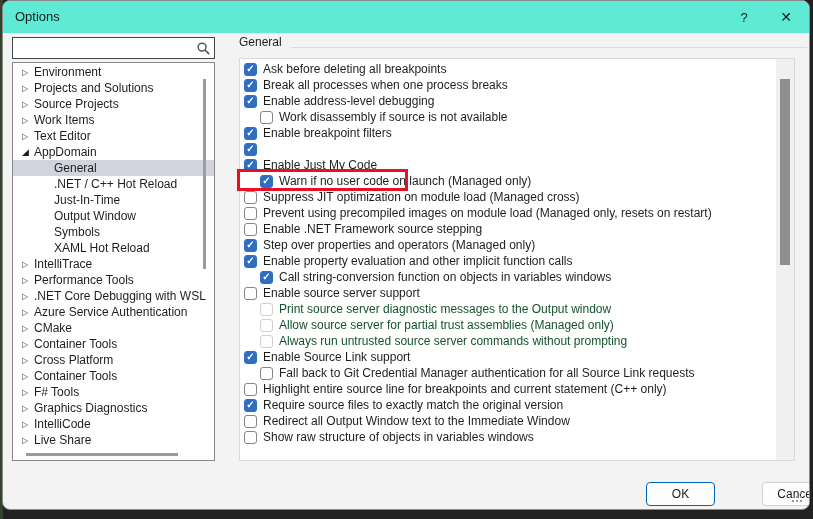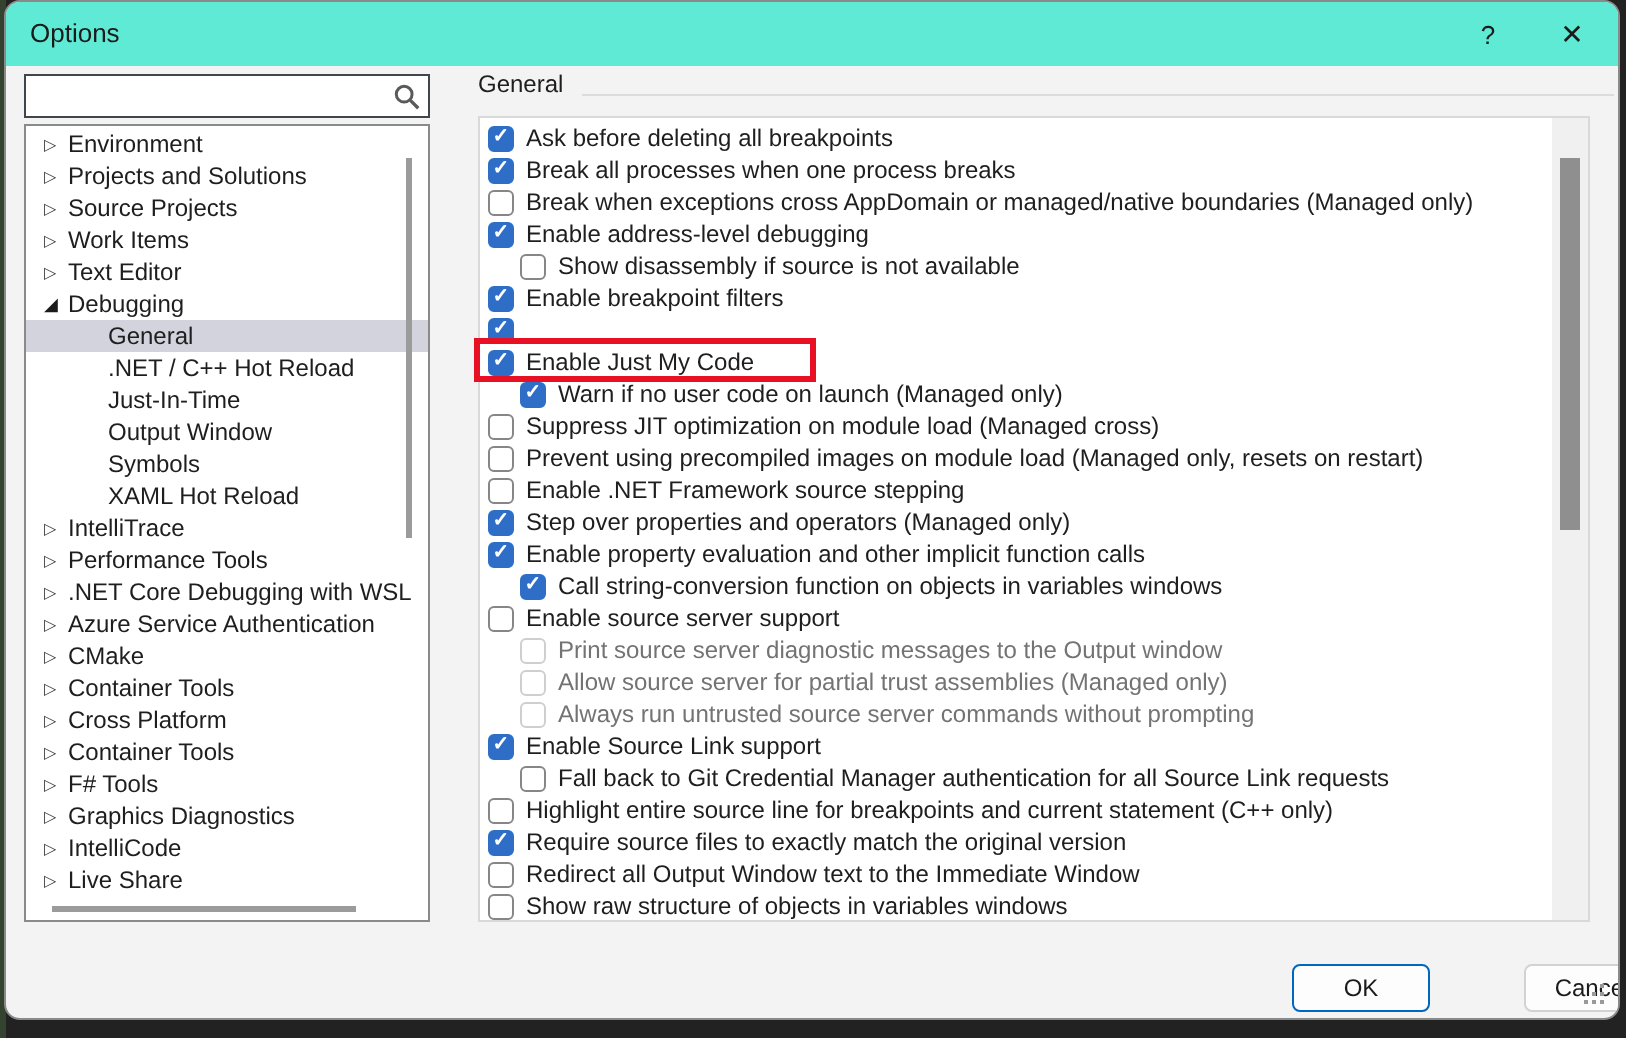"Break when exceptions cross AppDomain" div.cb-row { html: <div> <span></span> <span>Break when exceptions cross AppDomain or managed/native boundaries (Managed only)</span> </div> -> none }
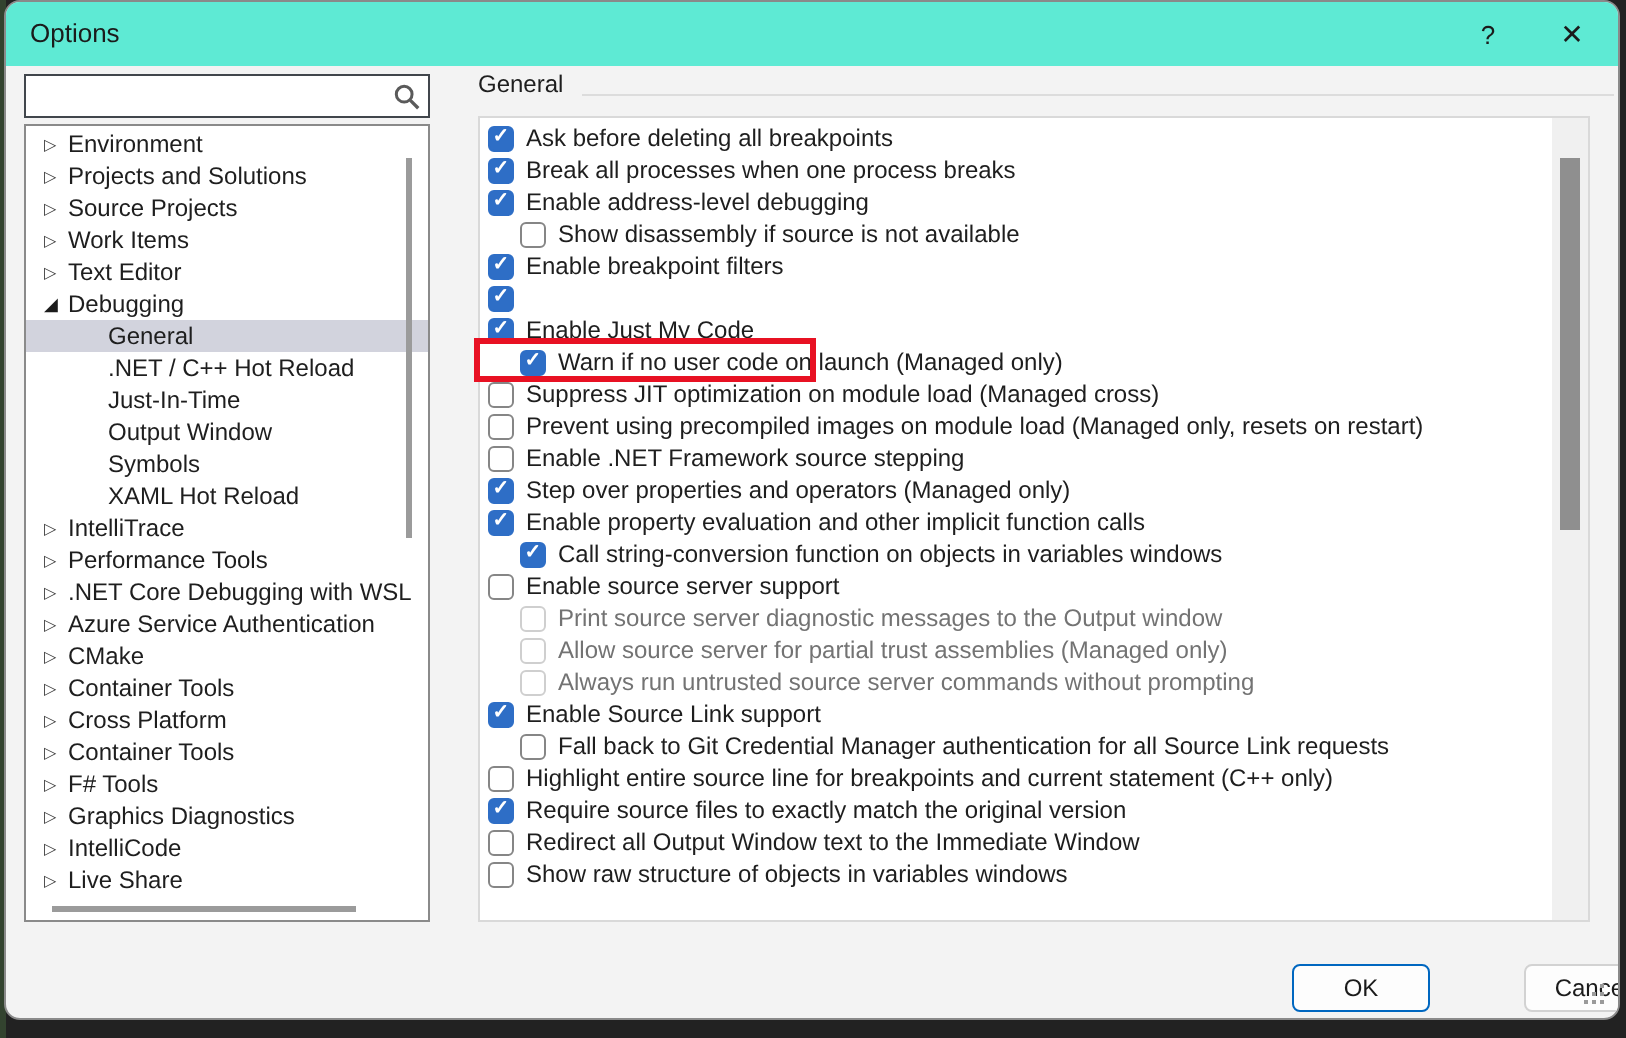"Show disassembly if source is" span { text: Show -> Work }
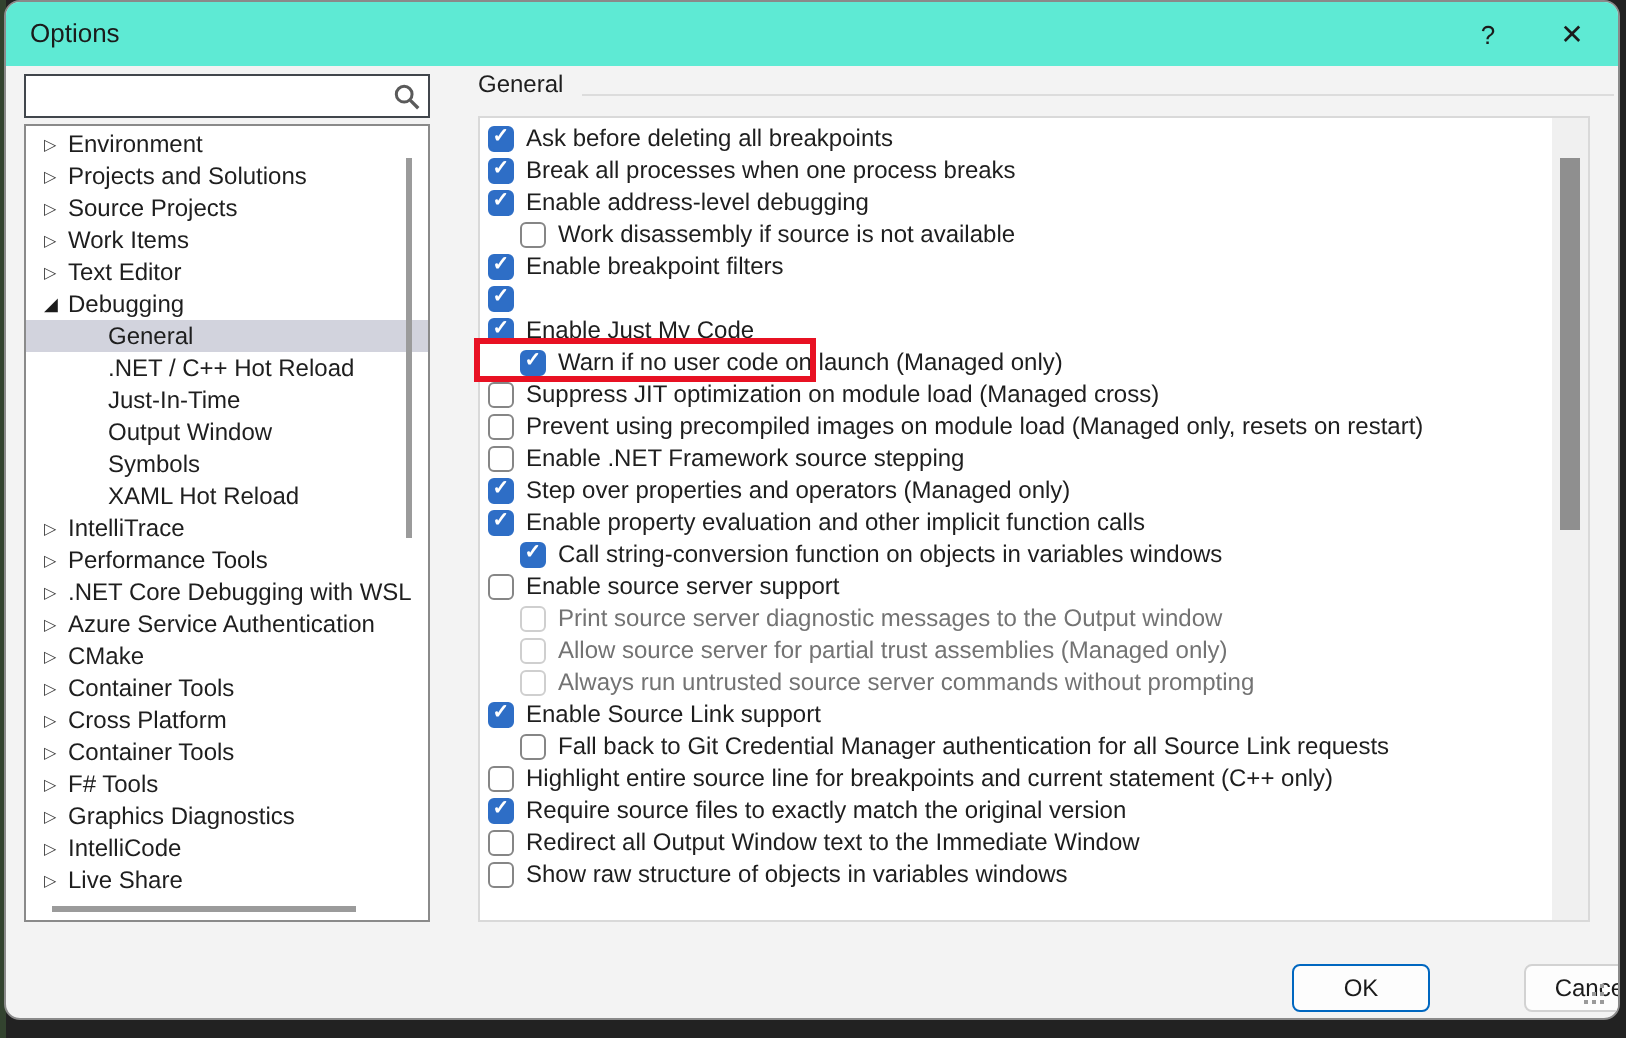"Debugging" span { text: Debugging -> AppDomain }
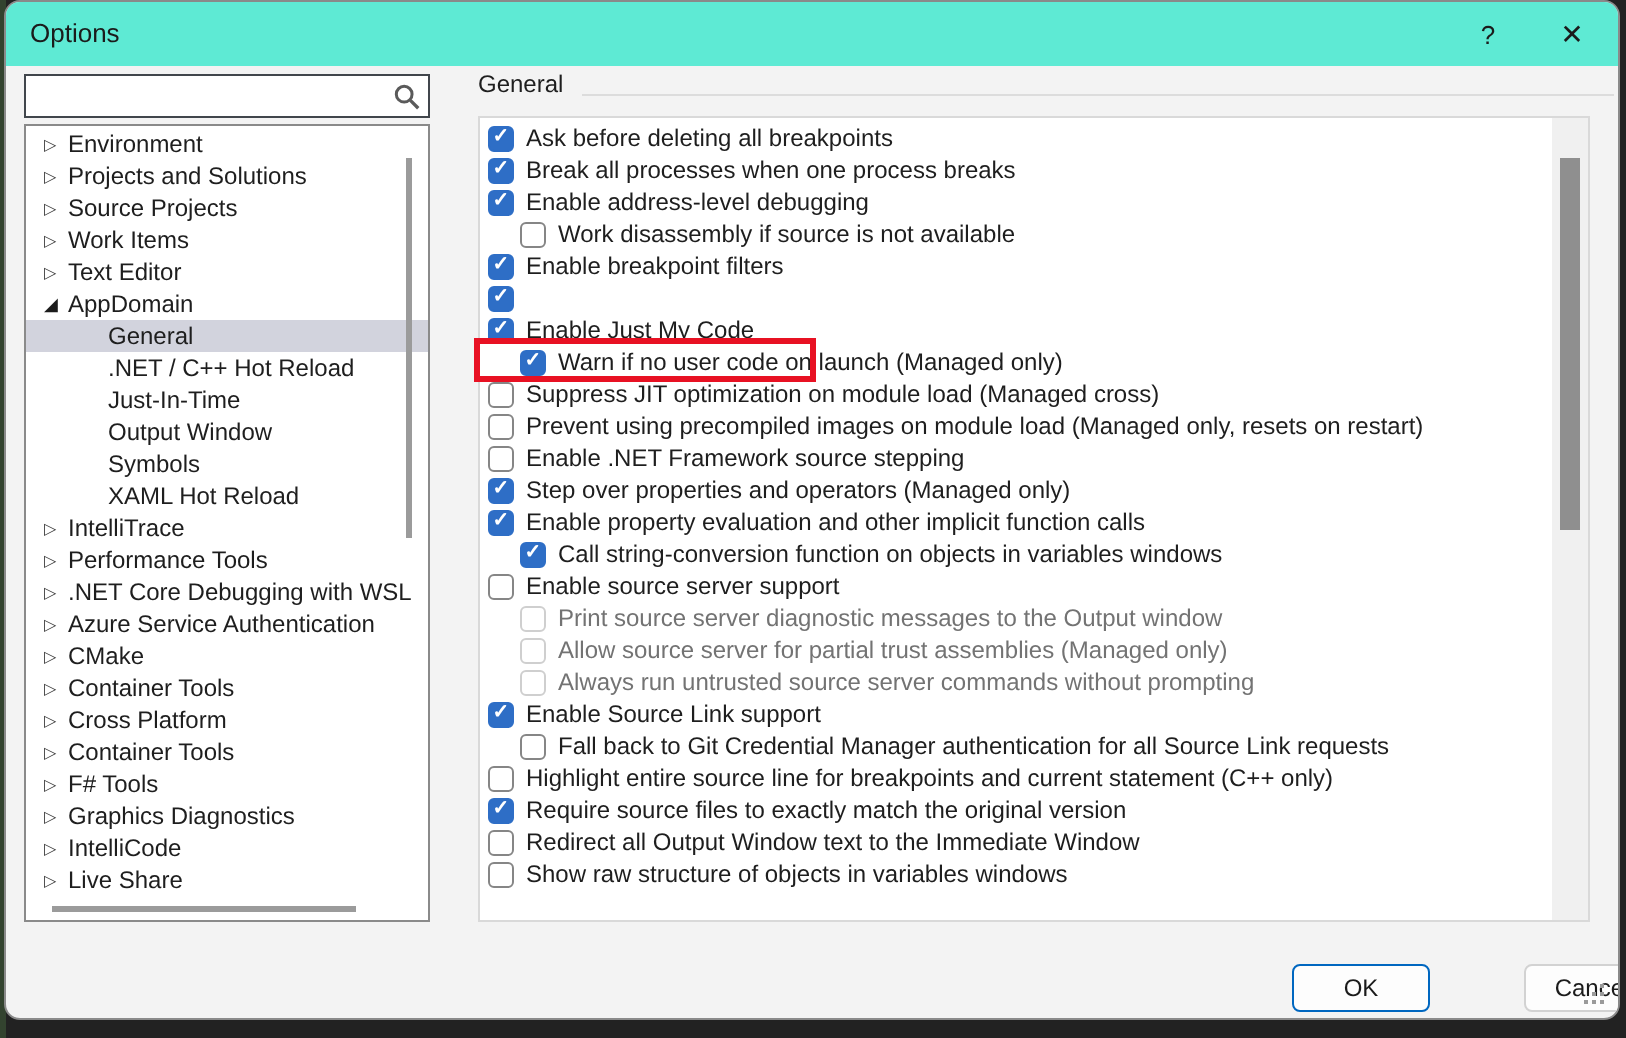"Print source server diagnostic messages" .cb-row.disabled { color: #737373 -> #14532d }
